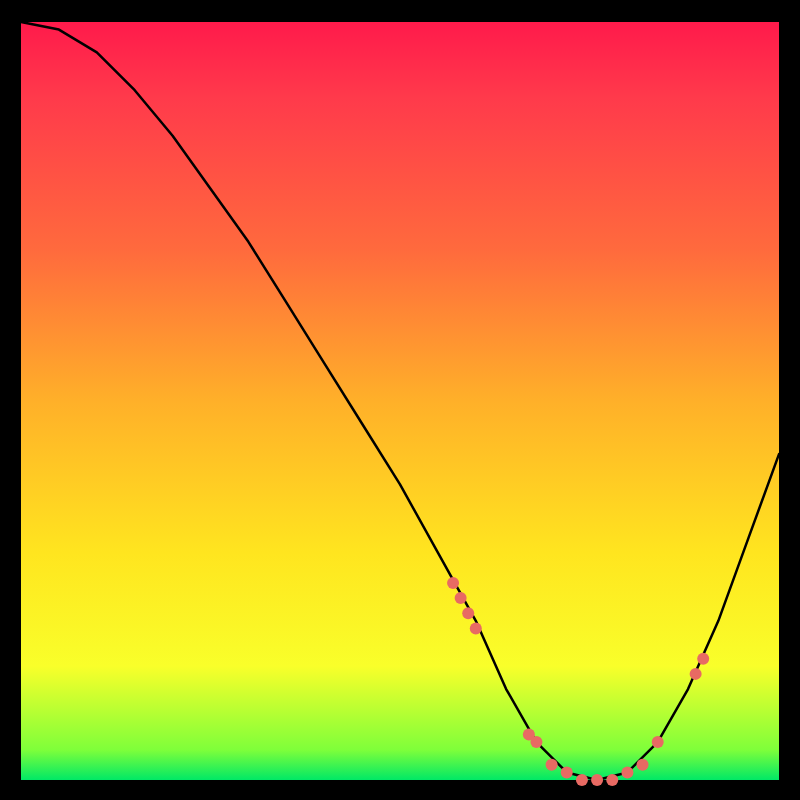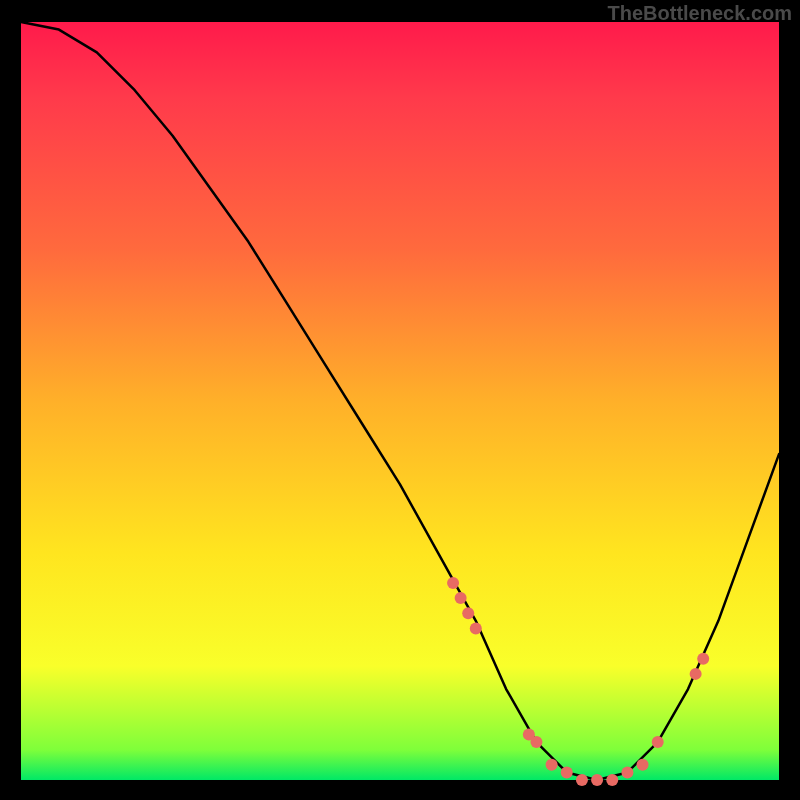"TheBottleneck.com" div.watermark { html: <div>TheBottleneck.com</div> -> none }
